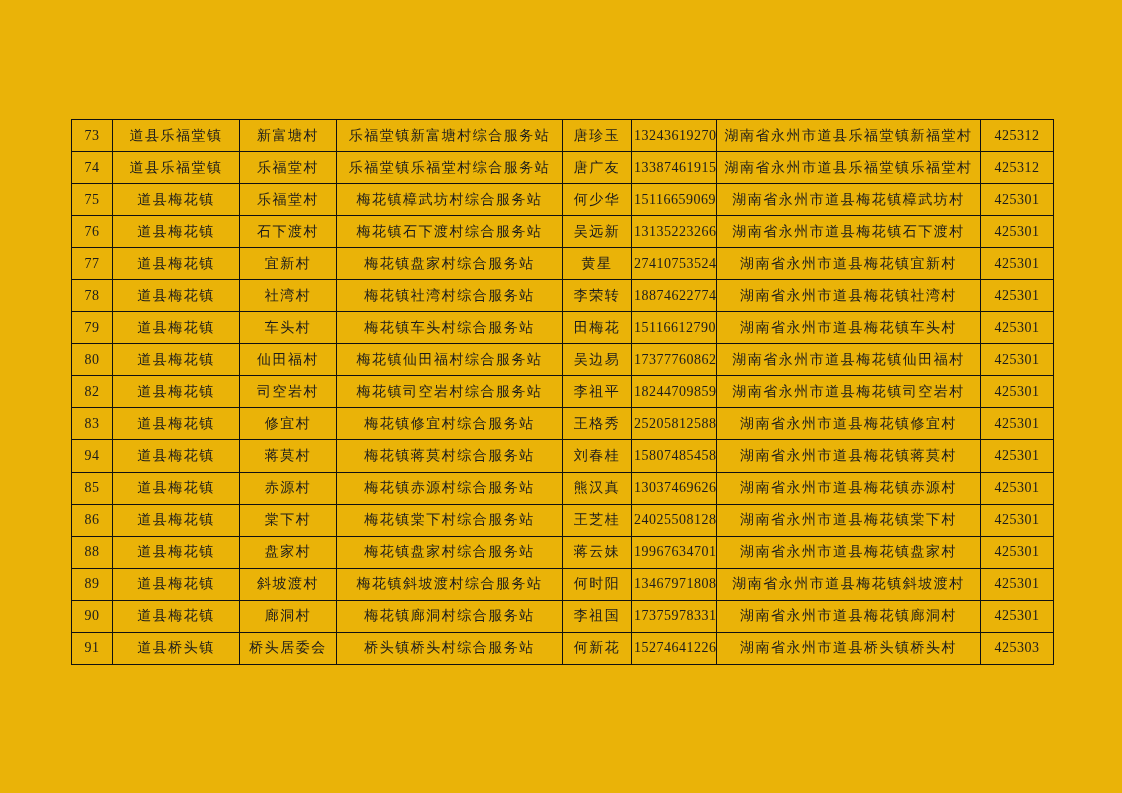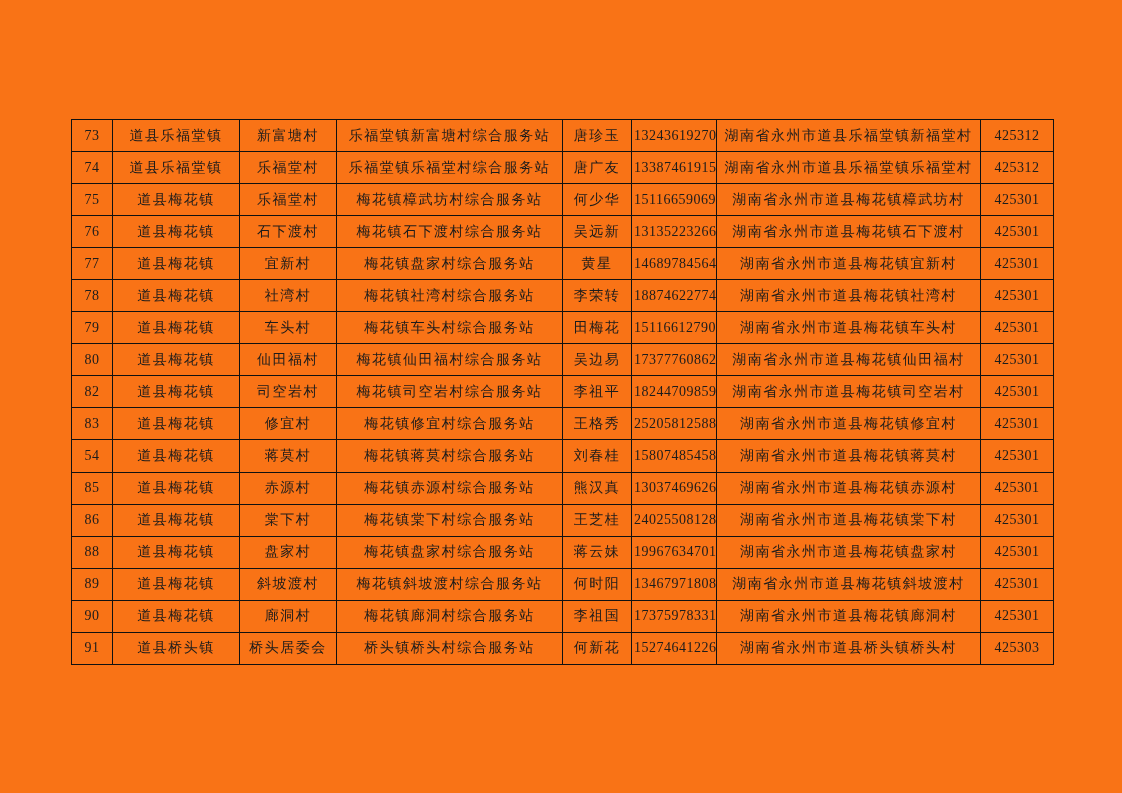"73" .page { background: #f97316 -> #eab308 }
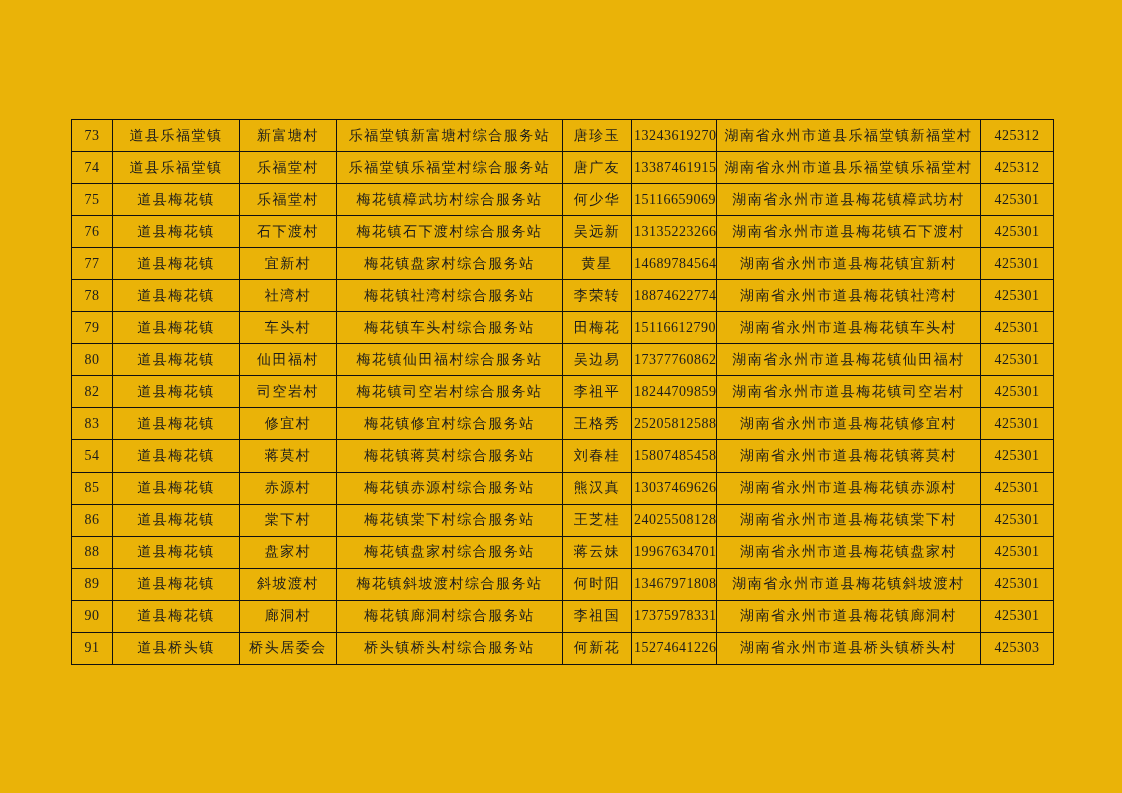"14689784564" td.num { text: 14689784564 -> 27410753524 }
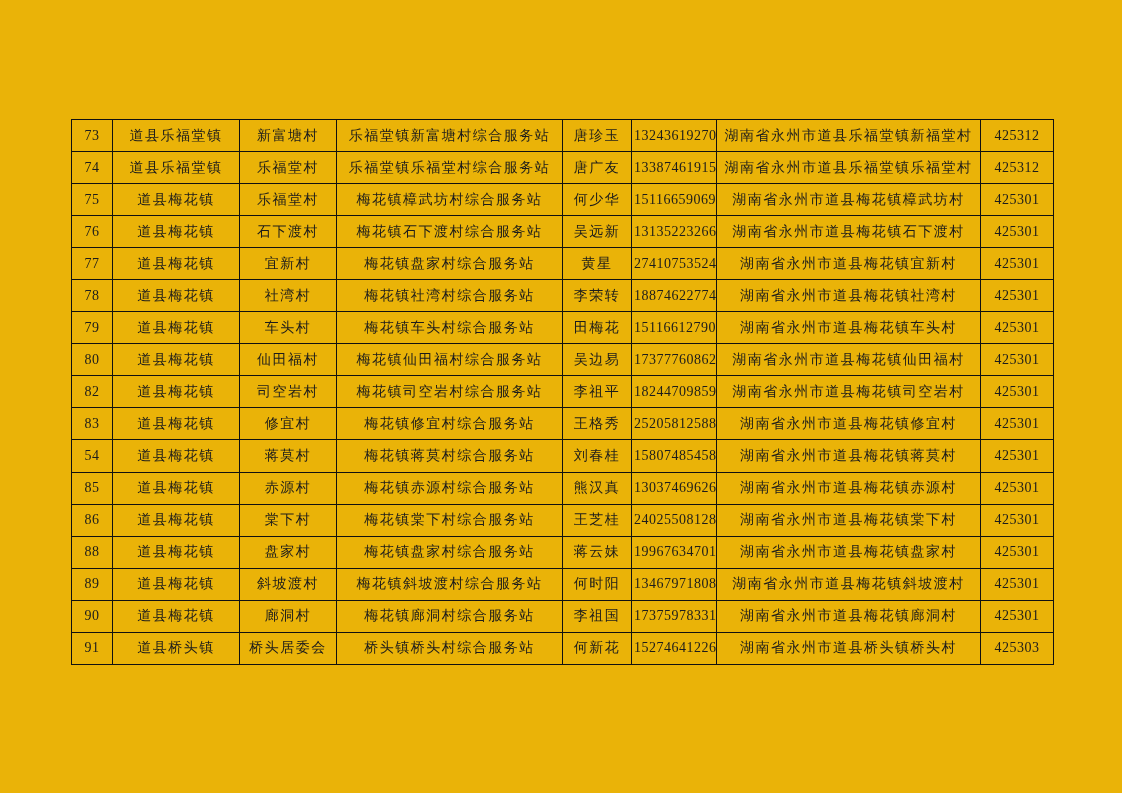"54" td.num { text: 54 -> 94 }
